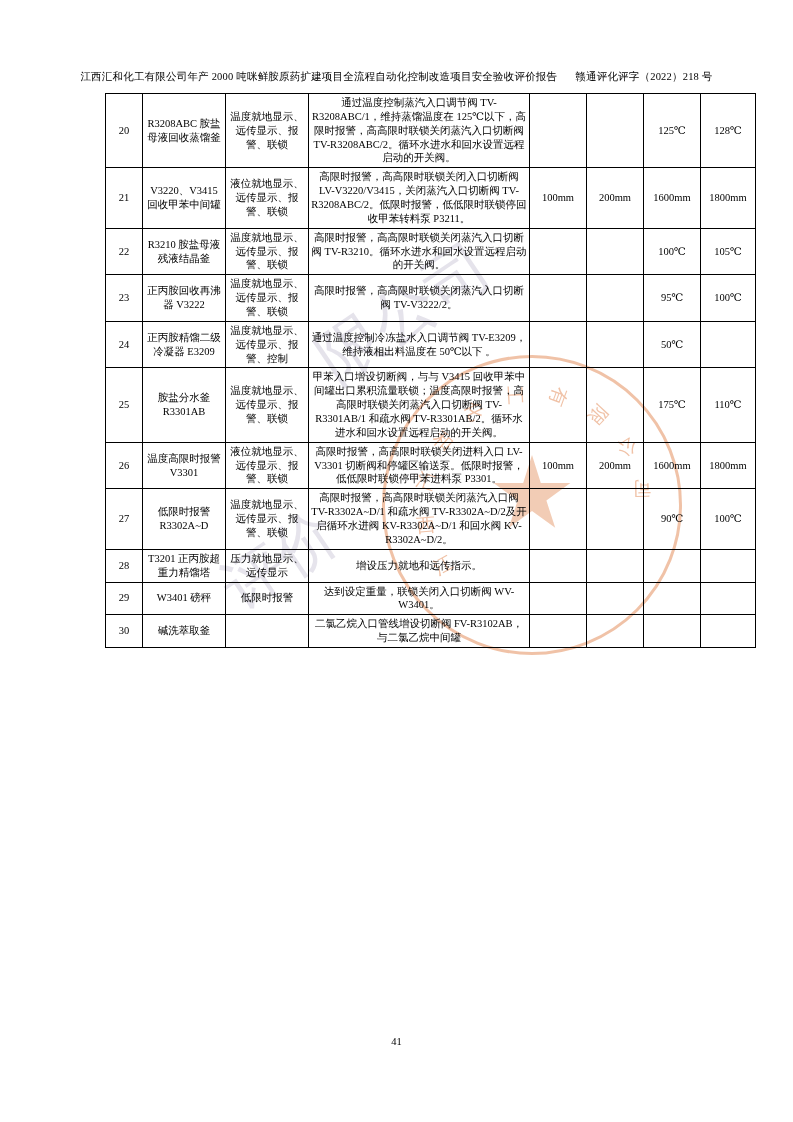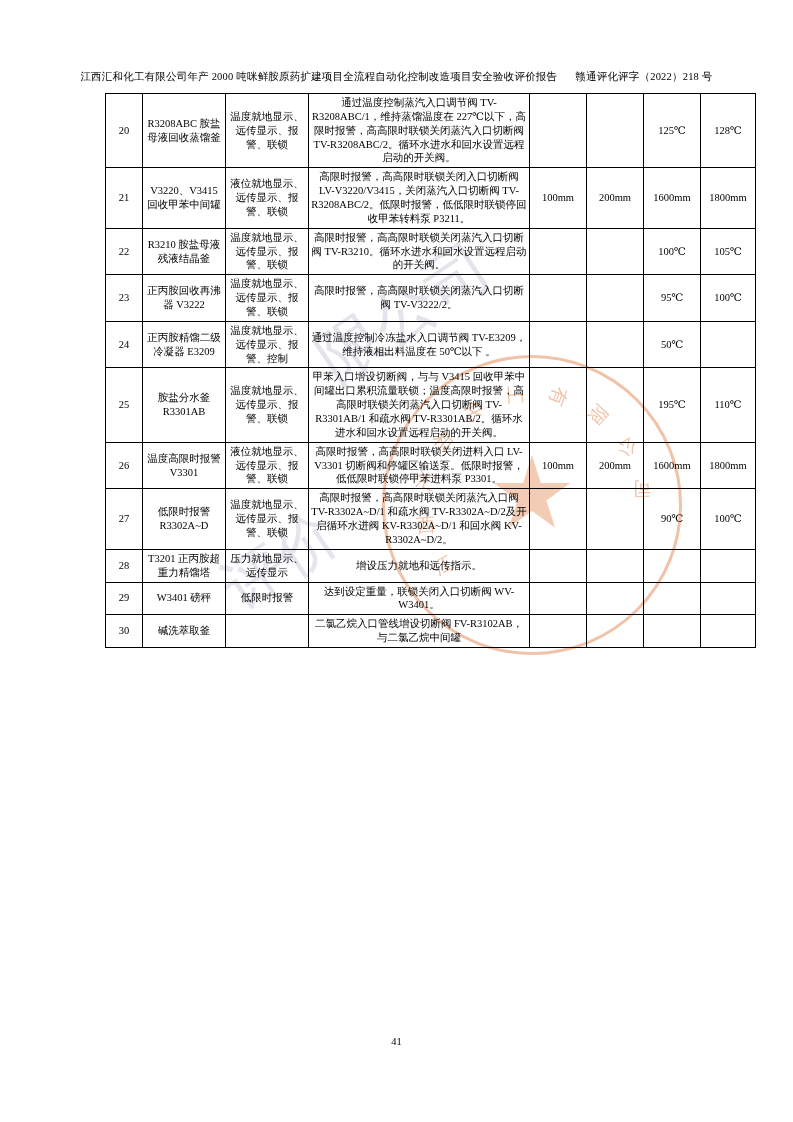"通过温度控制蒸汽入口调节阀 TV-R3208ABC/1，维持蒸馏温度在" td.c-desc { text: 227 -> 125 }
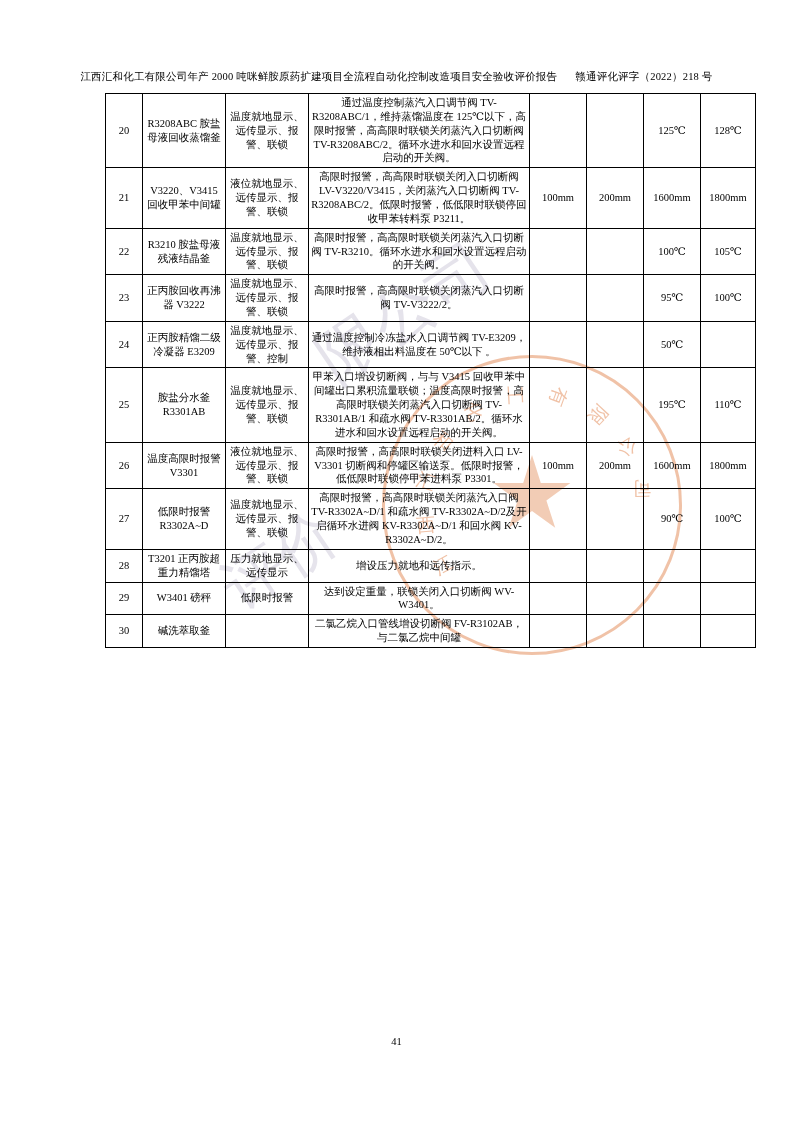"195℃" td.c-v3 { text: 195 -> 175 }
